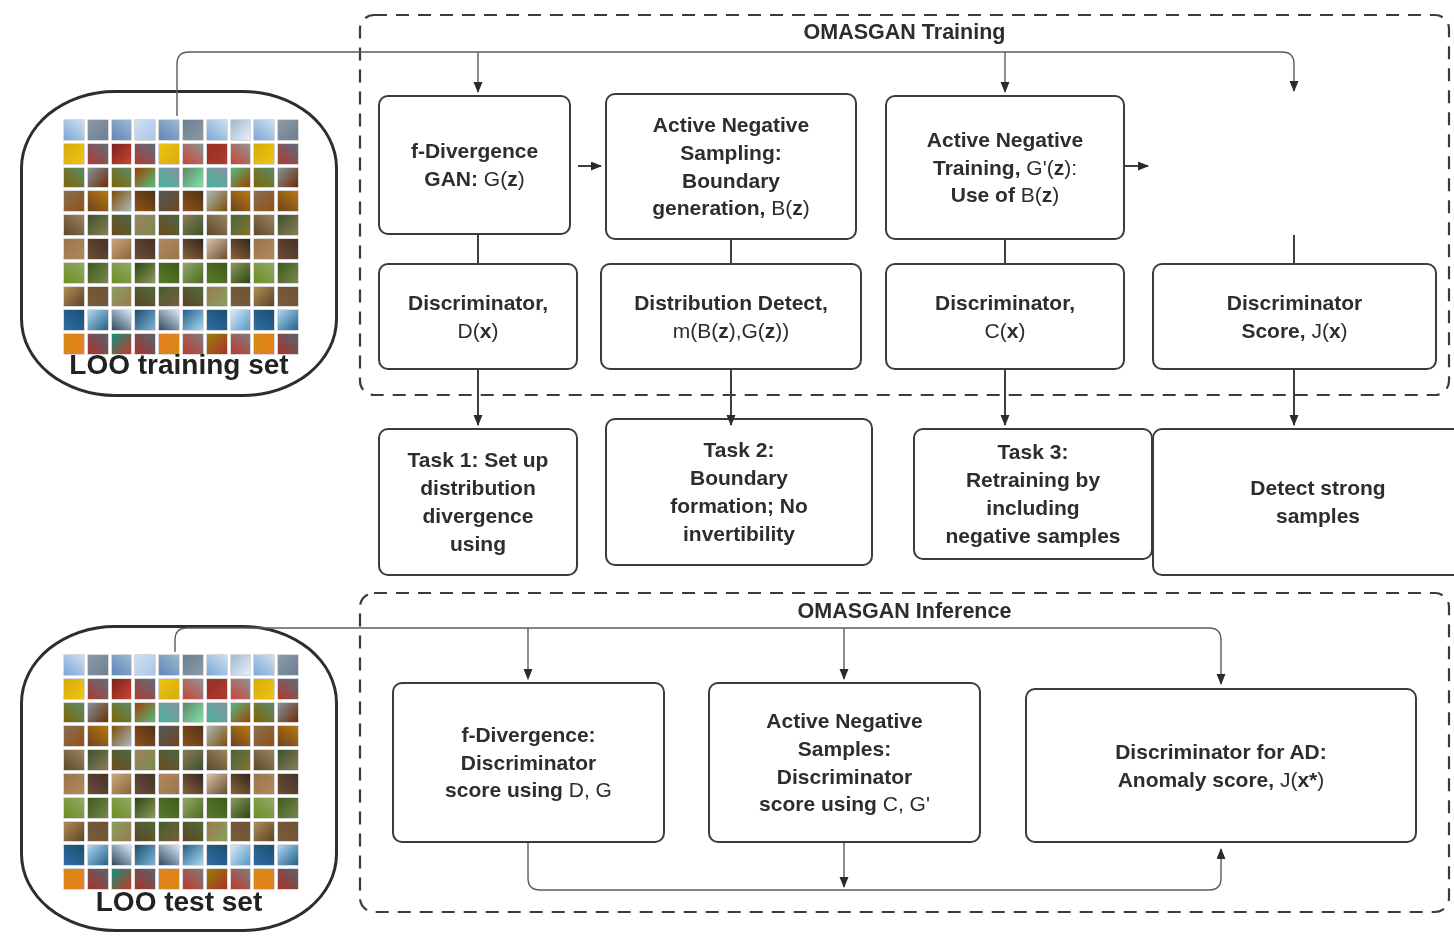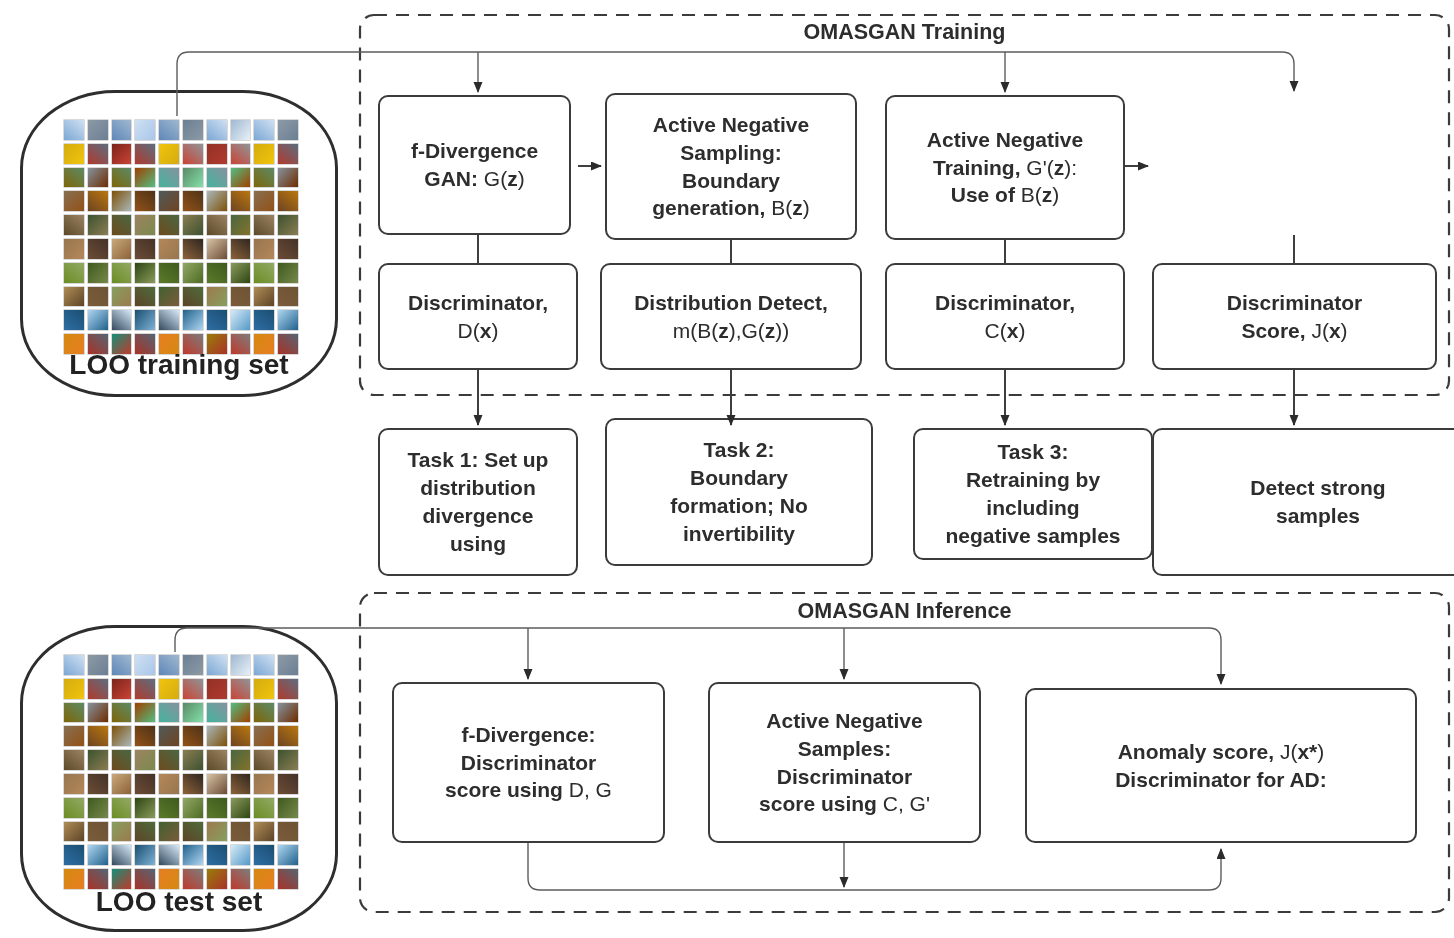"Anomaly score, J(x*)" div.line { order: before "Discriminator for AD:" -> after "Discriminator for AD:" }
